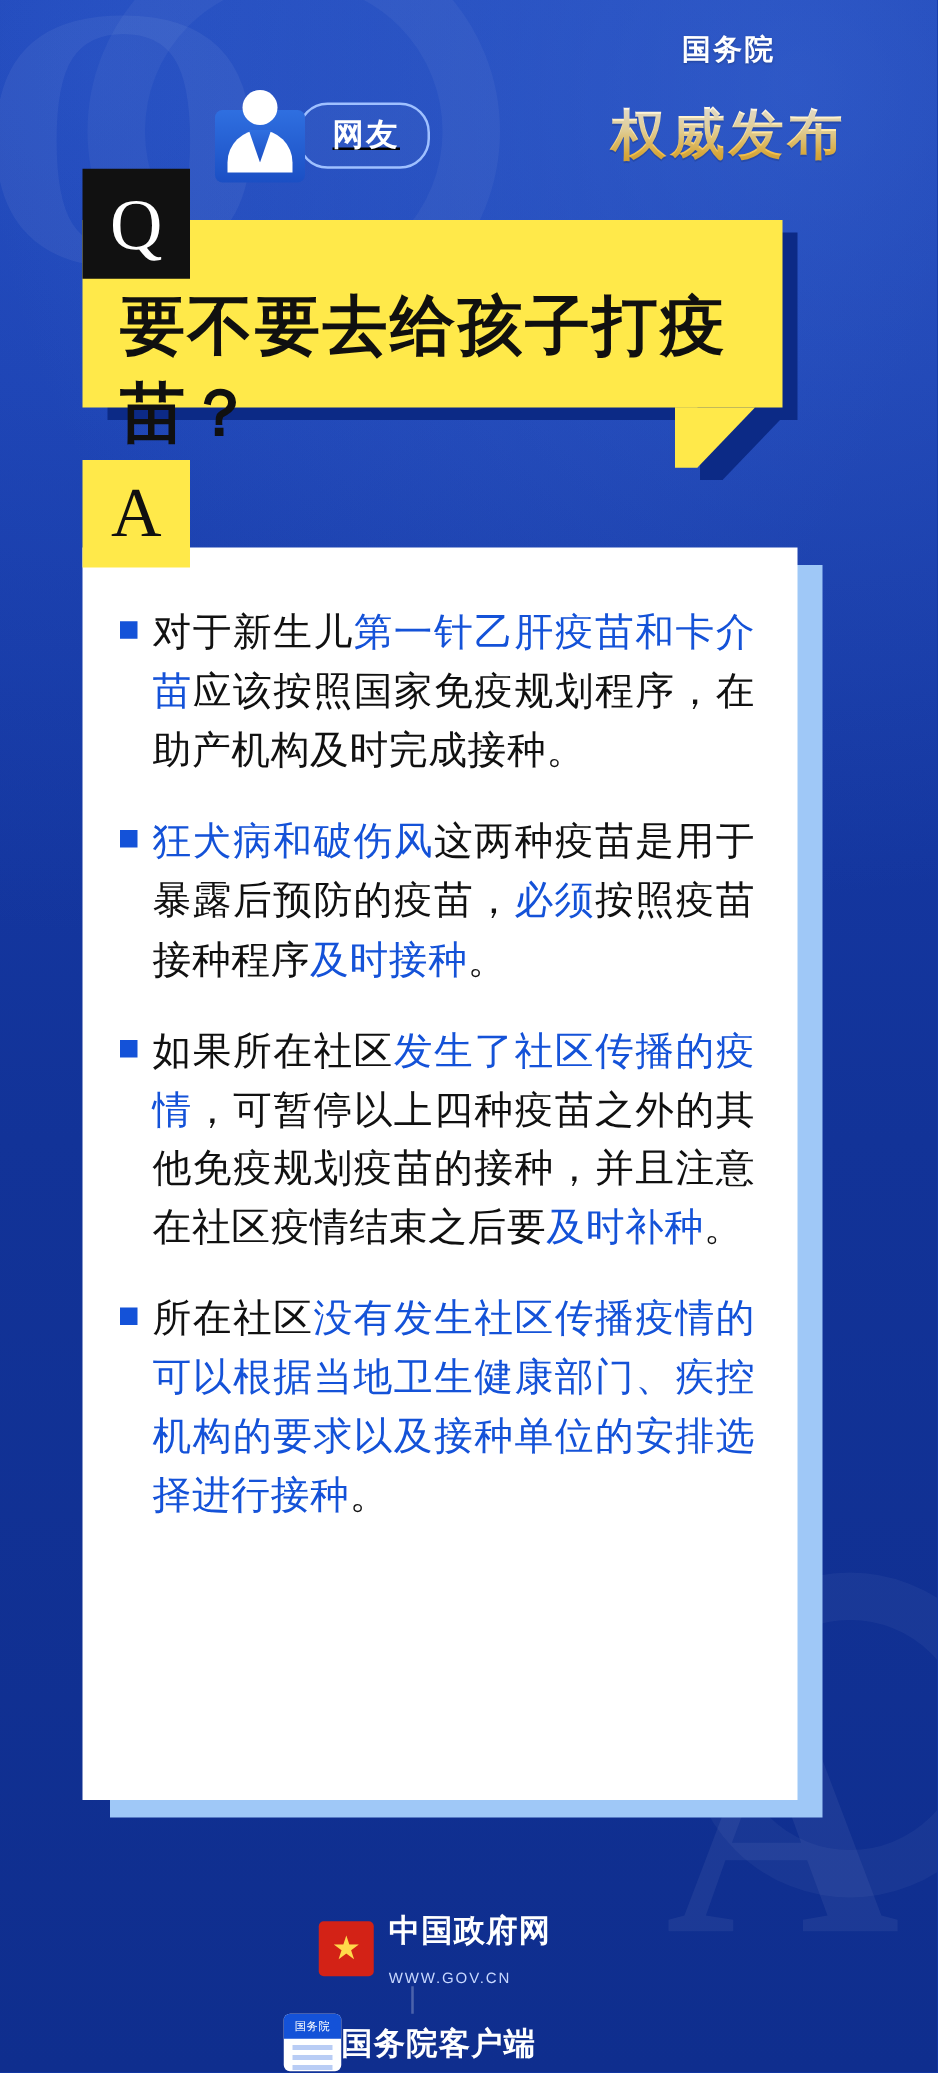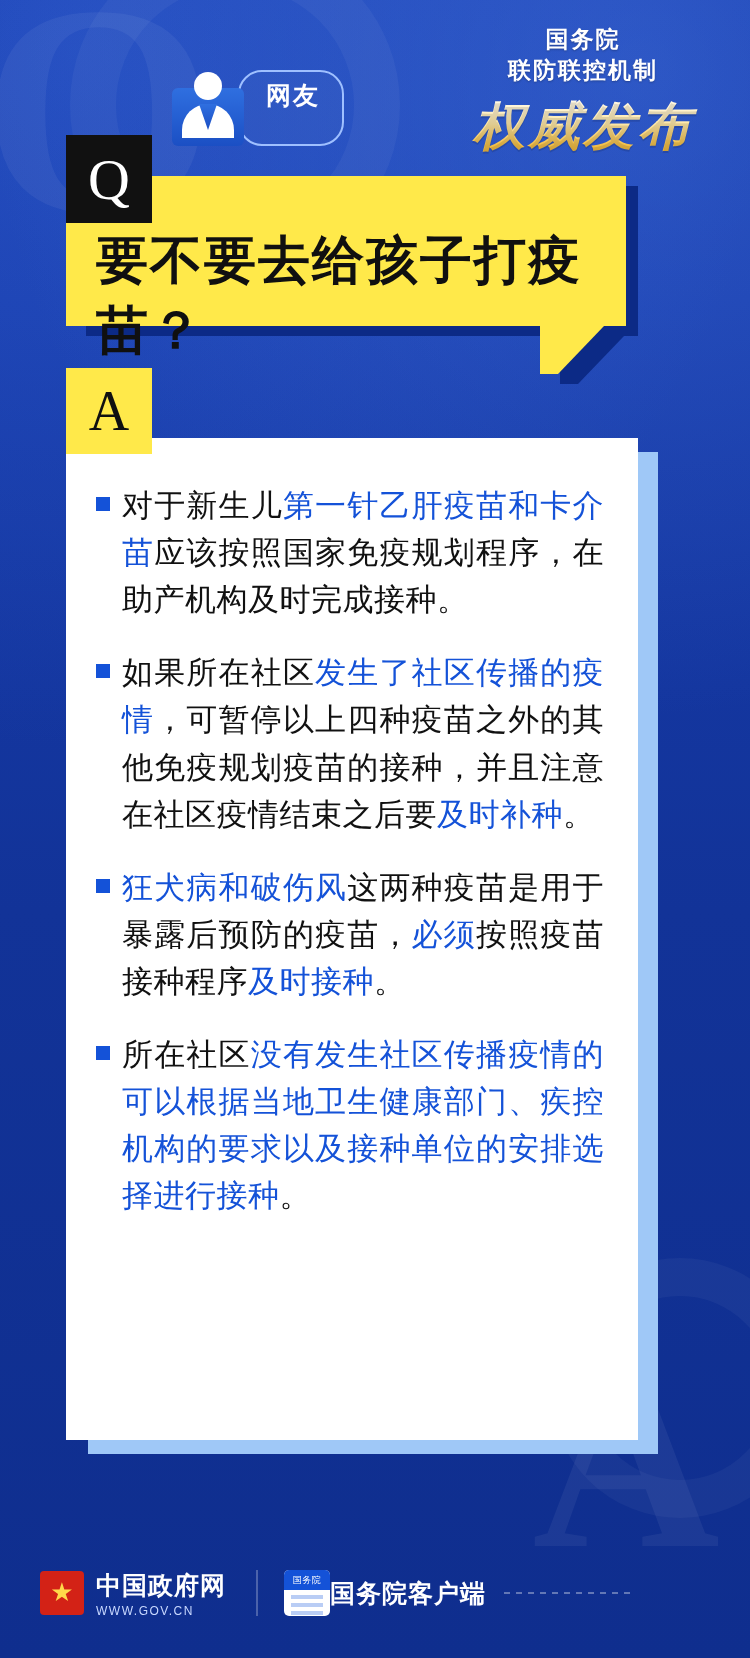"联防联控机制" div.brand-line2 { html: <div>联防联控机制</div> -> none }
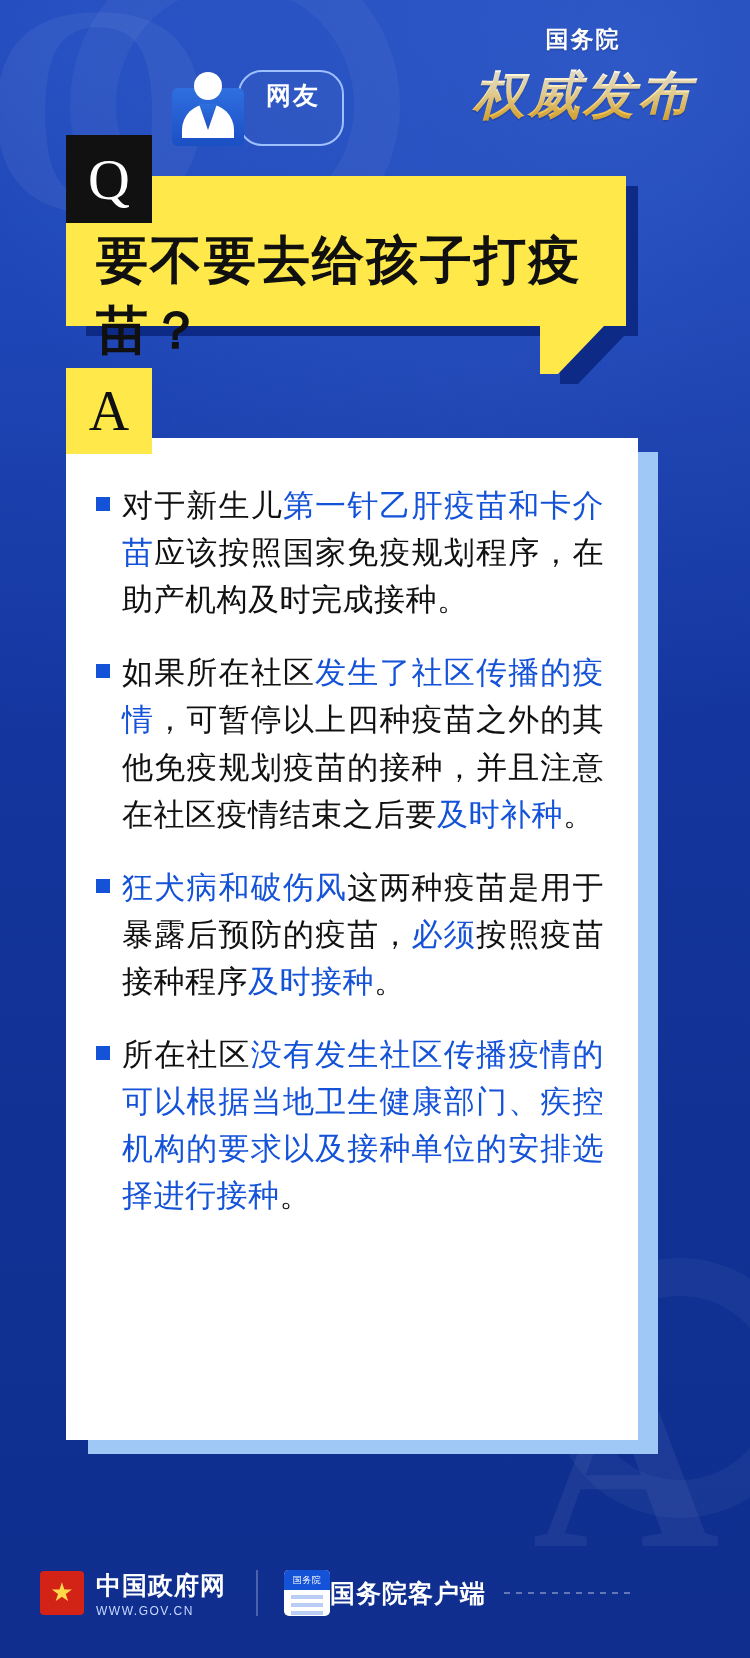"网友" .user-chip { align-items: none -> center; text-decoration: none -> underline }
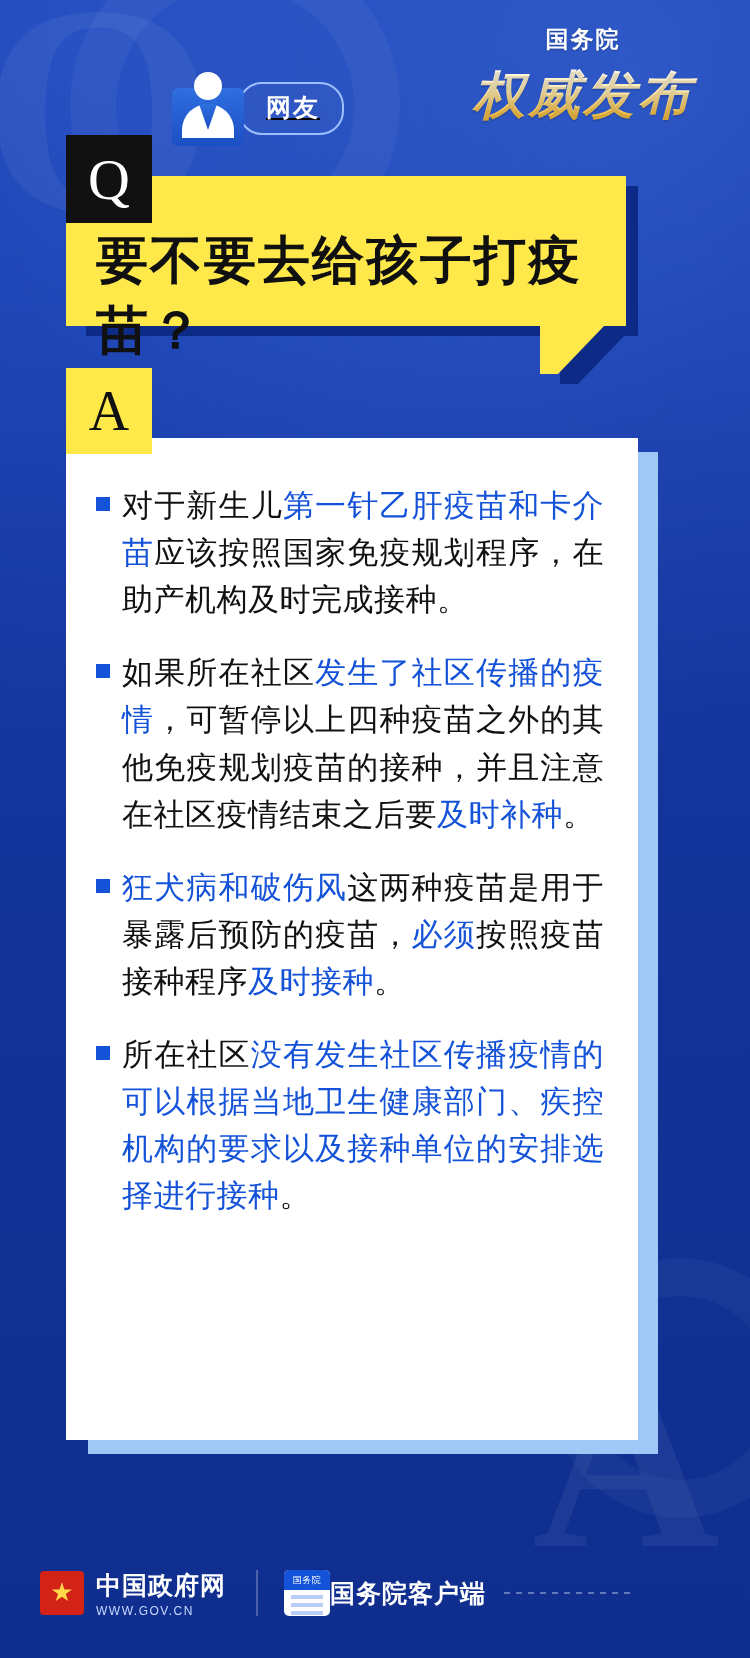"权威发布" .brand-title { font-size: 52px -> 44px; font-style: italic -> none; margin-top: 6px -> 23px }
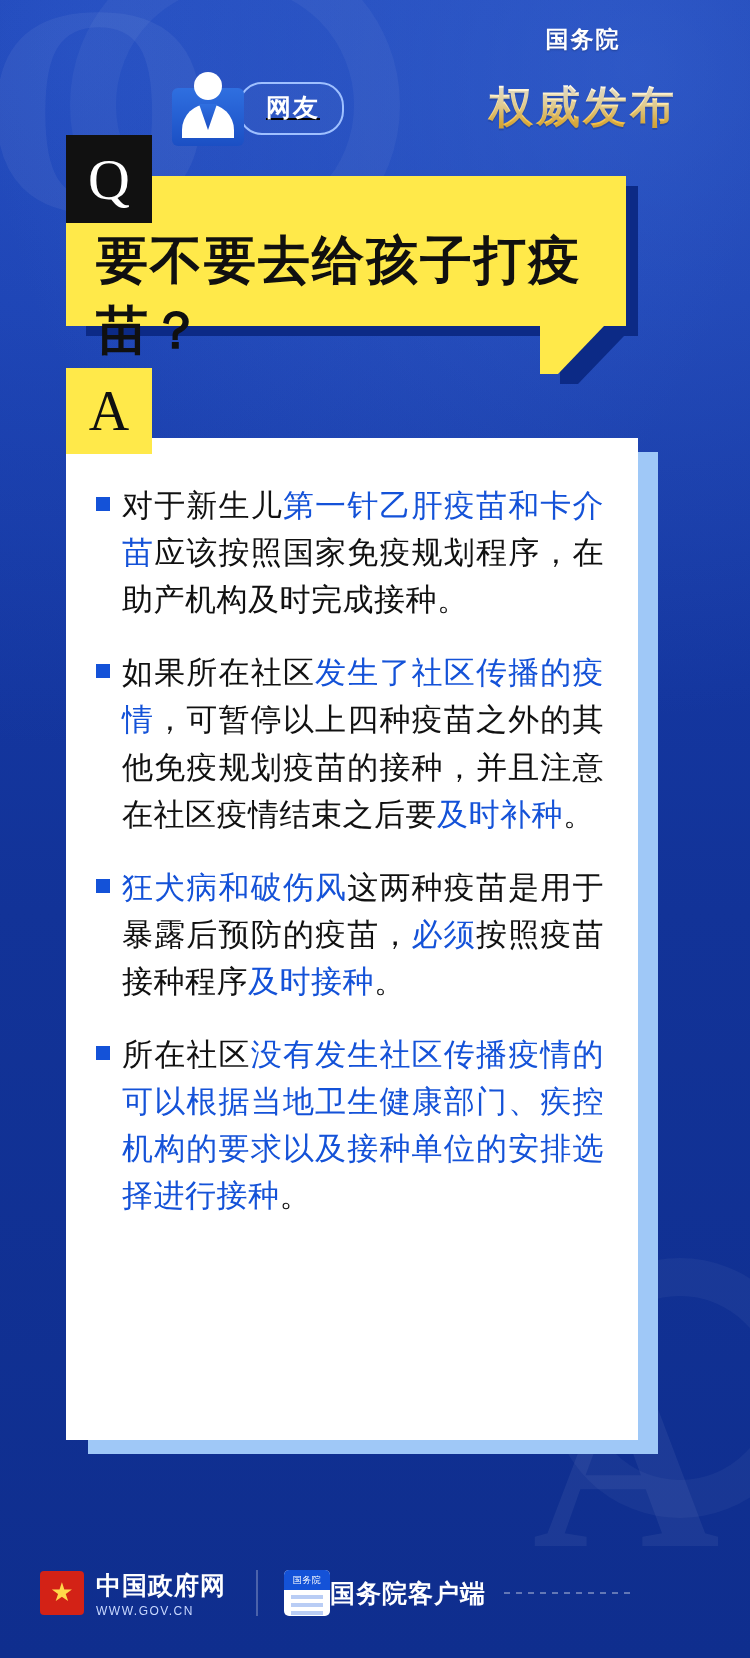"如果所在社区发生了社区传播的疫情，可暂停以上四种疫苗之外的其他免疫规划疫苗的接种" div.item { order: before "狂犬病和破伤风这两种疫苗是用于暴露后预防的疫苗，必须按照疫苗接种程序及时接种。" -> after "狂犬病和破伤风这两种疫苗是用于暴露后预防的疫苗，必须按照疫苗接种程序及时接种。" }
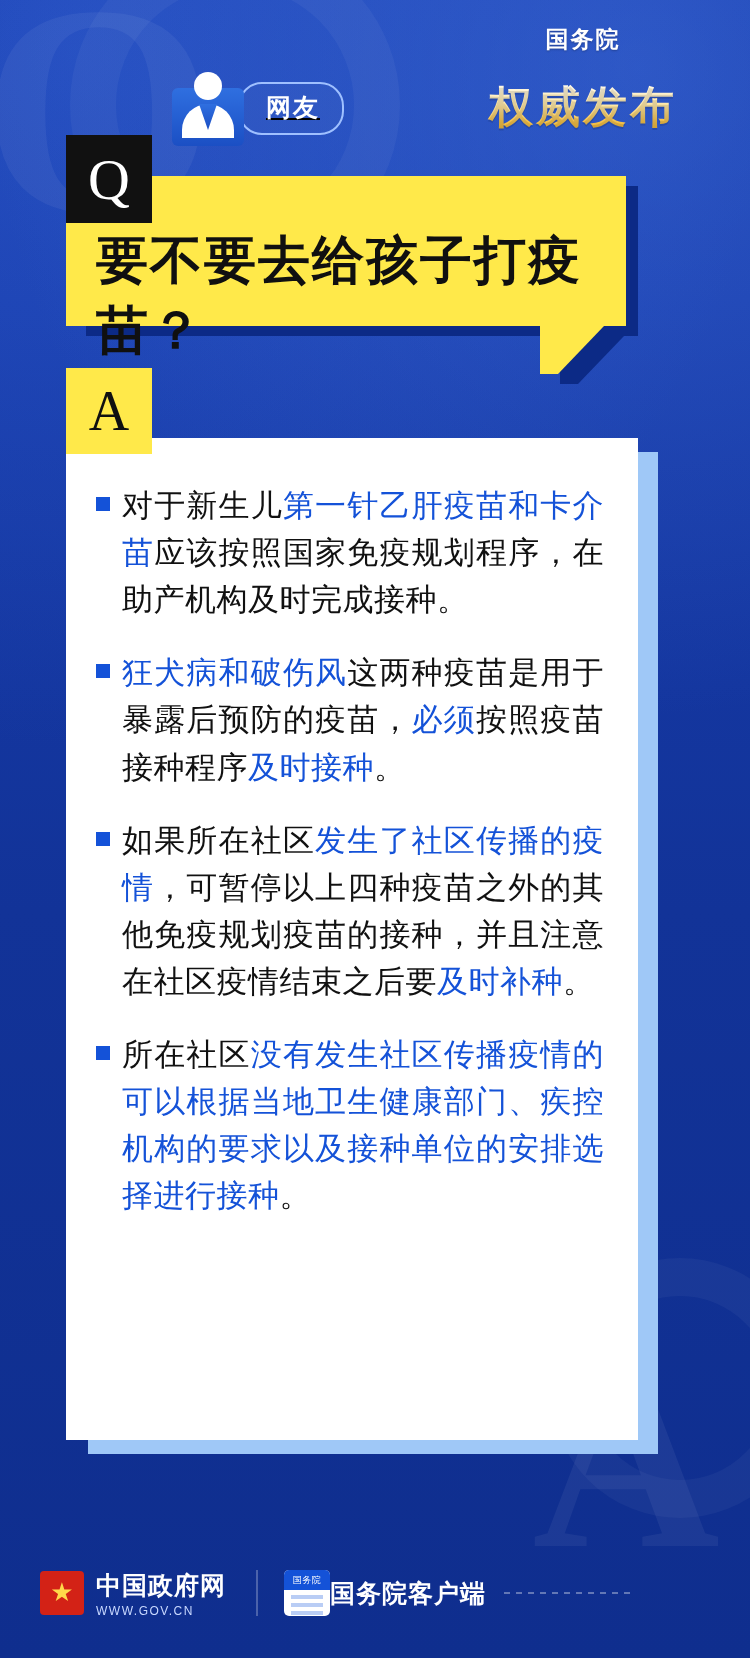"中国政府网" .footer { flex-direction: none -> column }
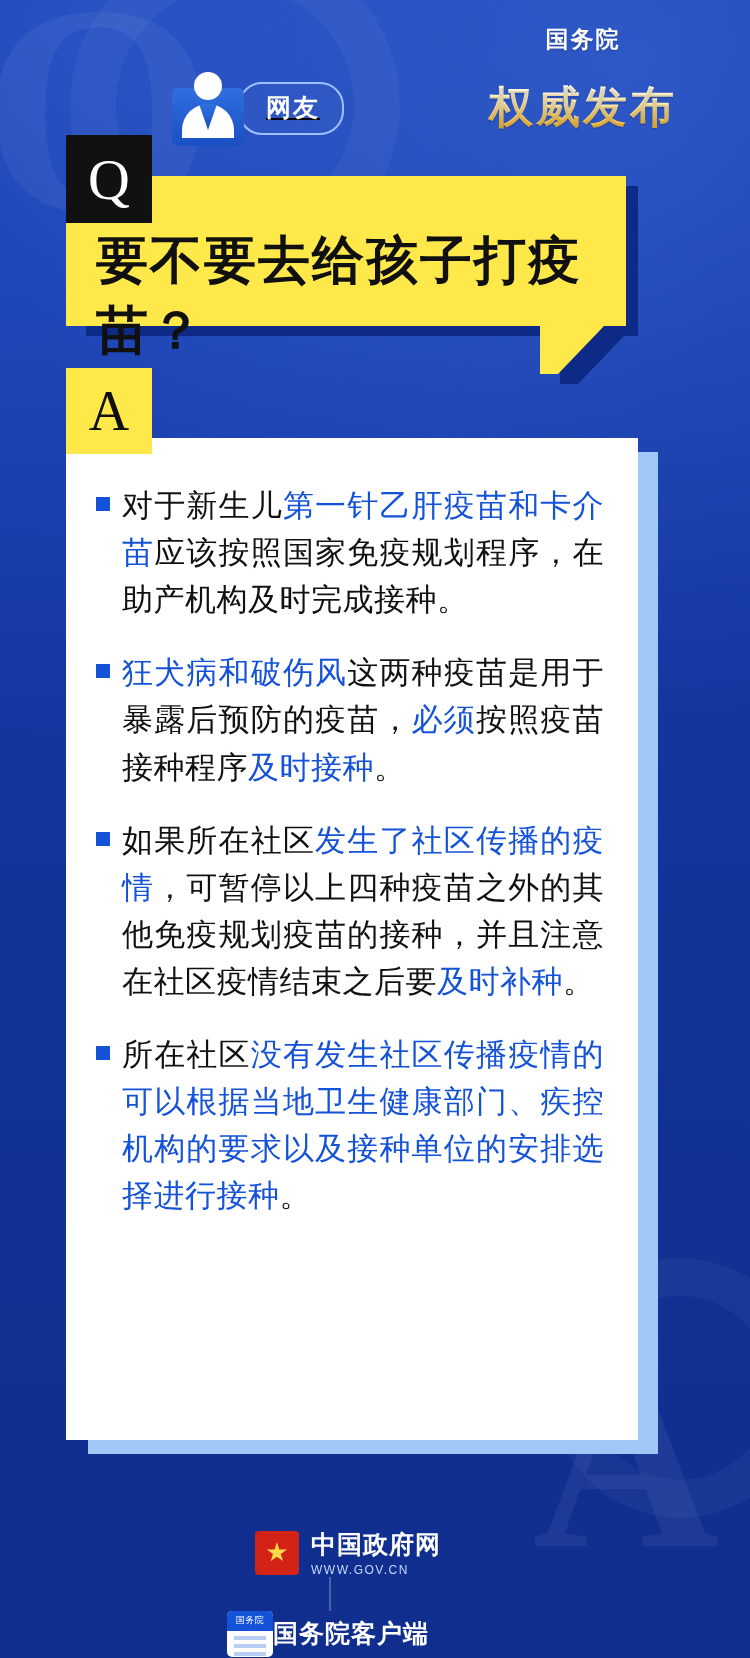"WWW.GOV.CN" .gov-url { margin-top: 2px -> 14px }
